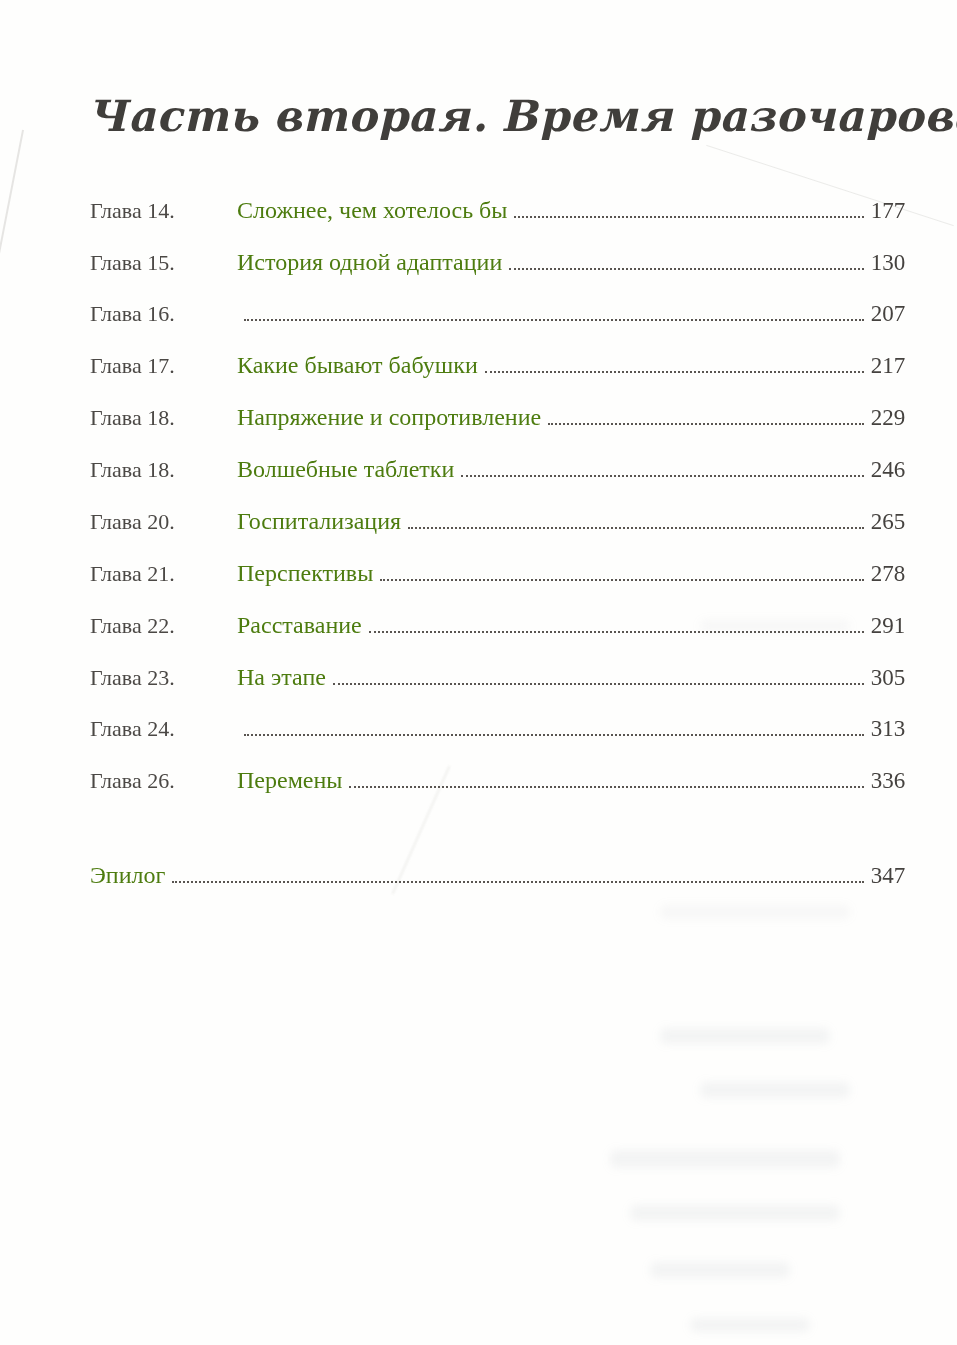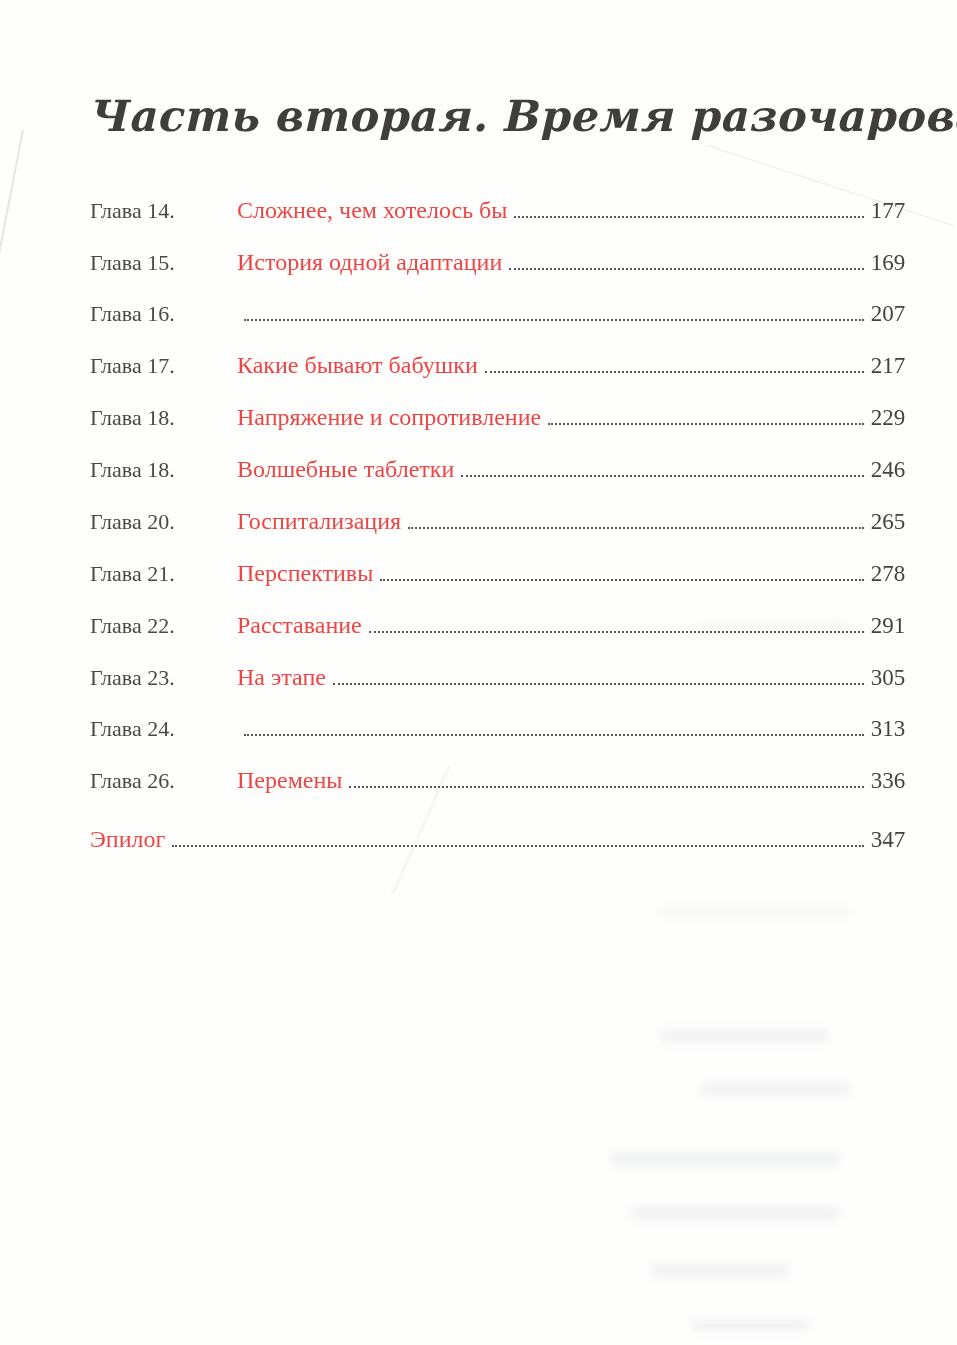"Сложнее, чем хотелось бы" .toc-title { color: #ef4444 -> #4d7c0f }
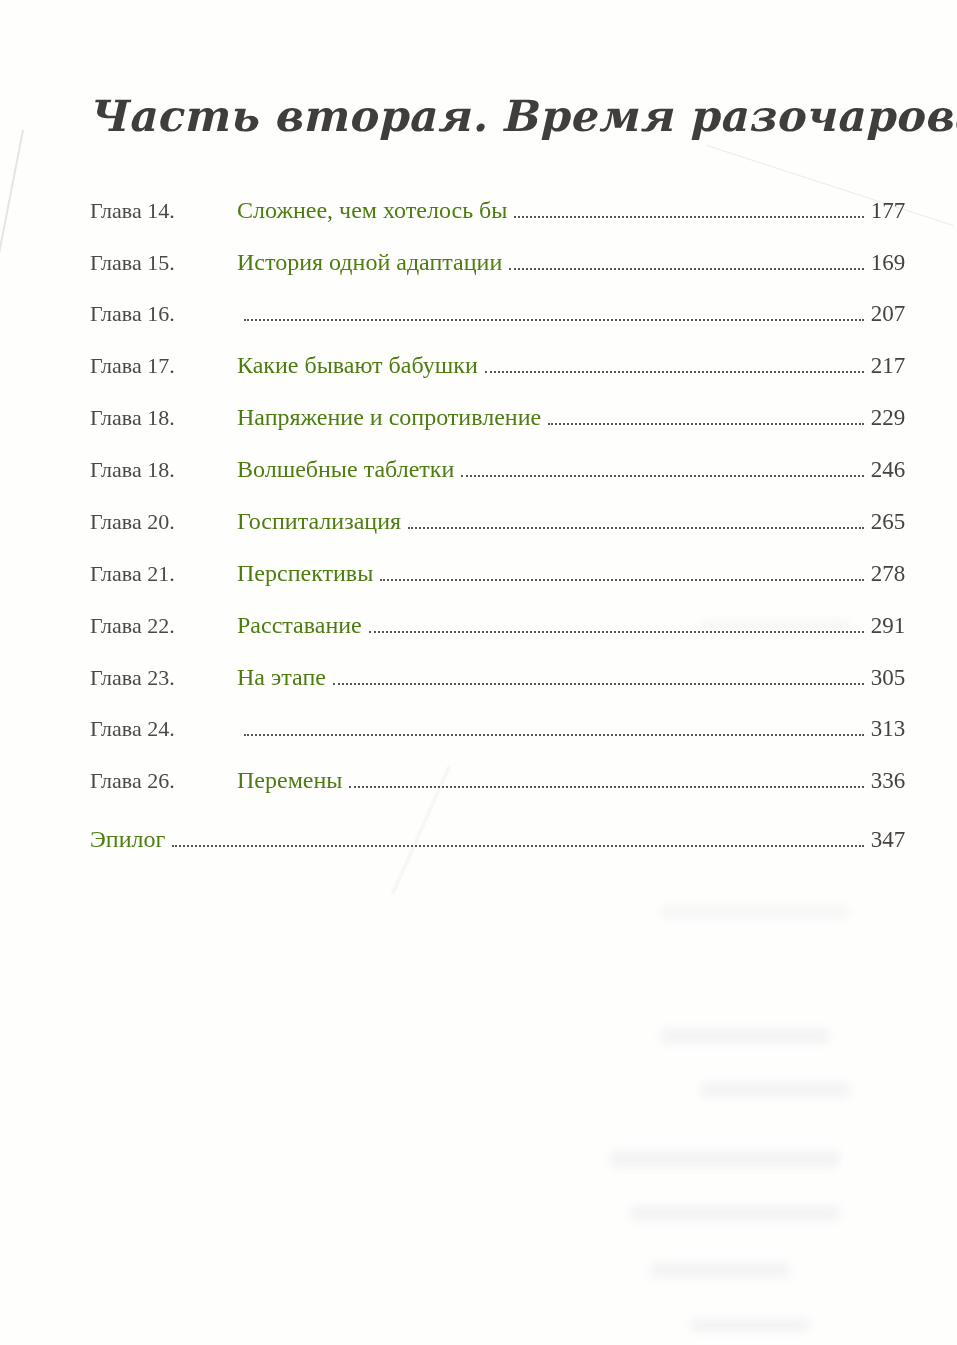"169" span.toc-page { text: 169 -> 130 }
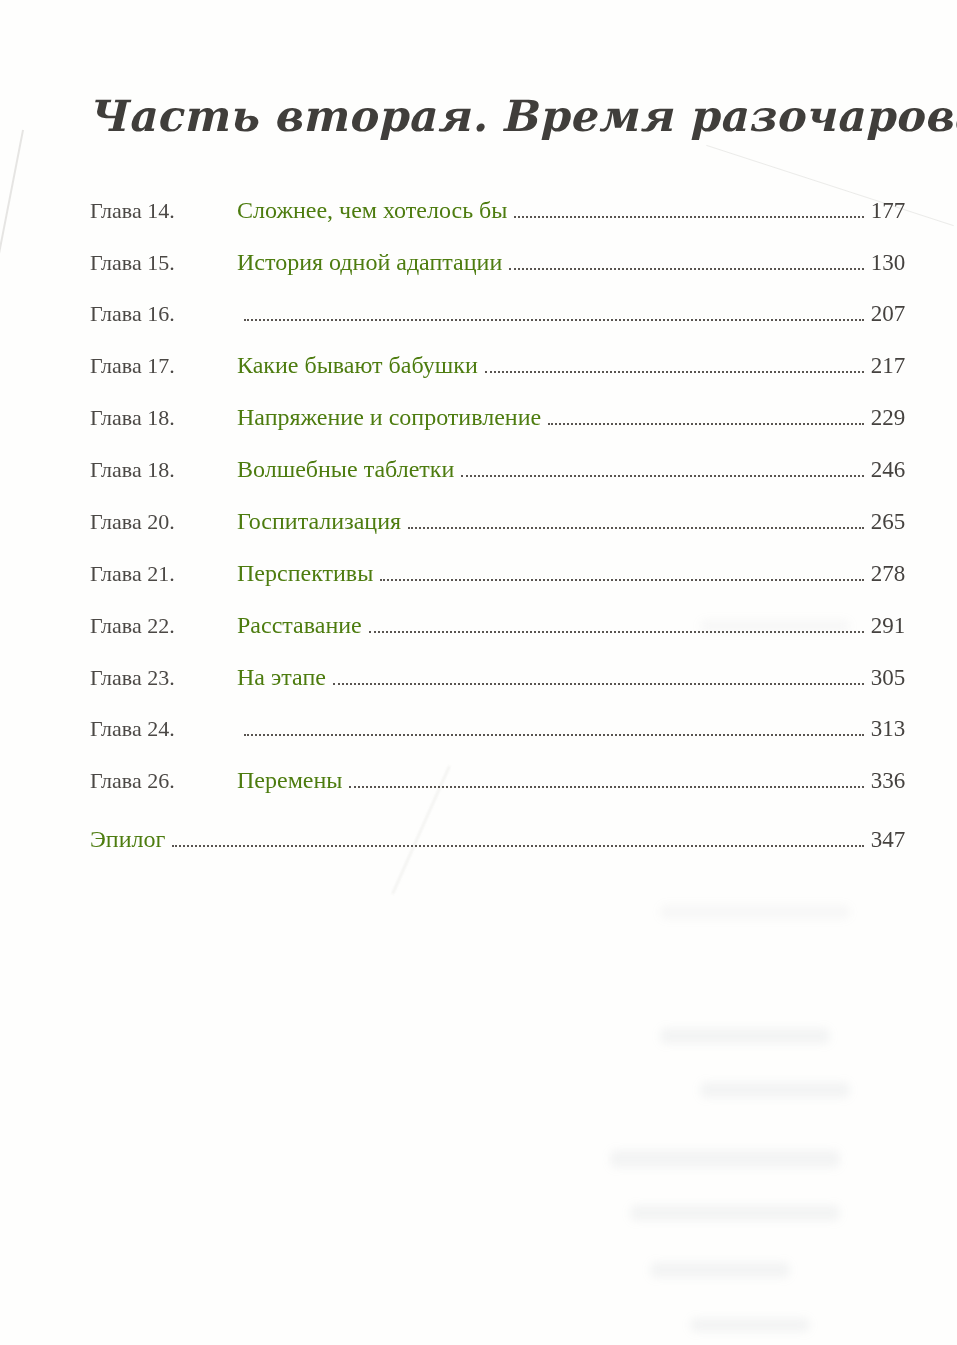"Эпилог" .toc-row.epilogue { margin-top: 28px -> 64px }
